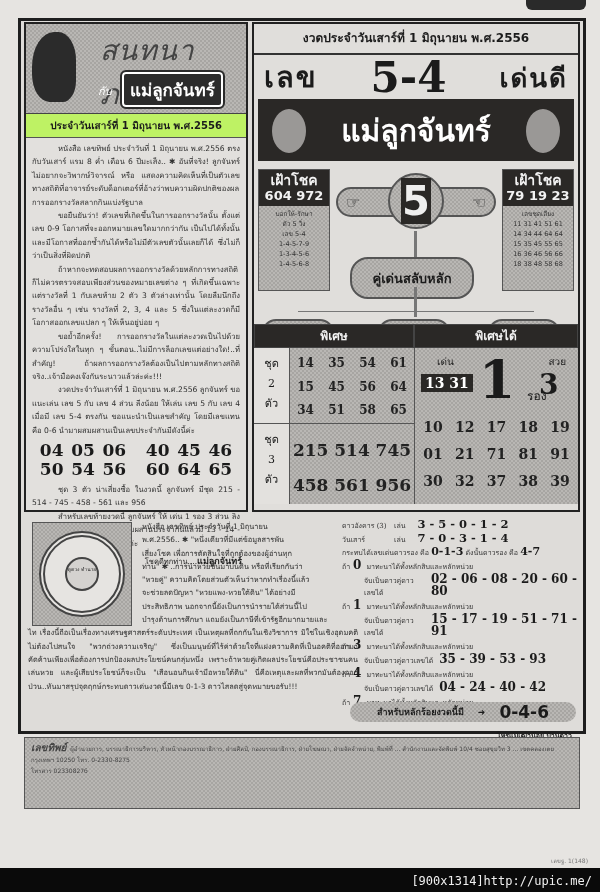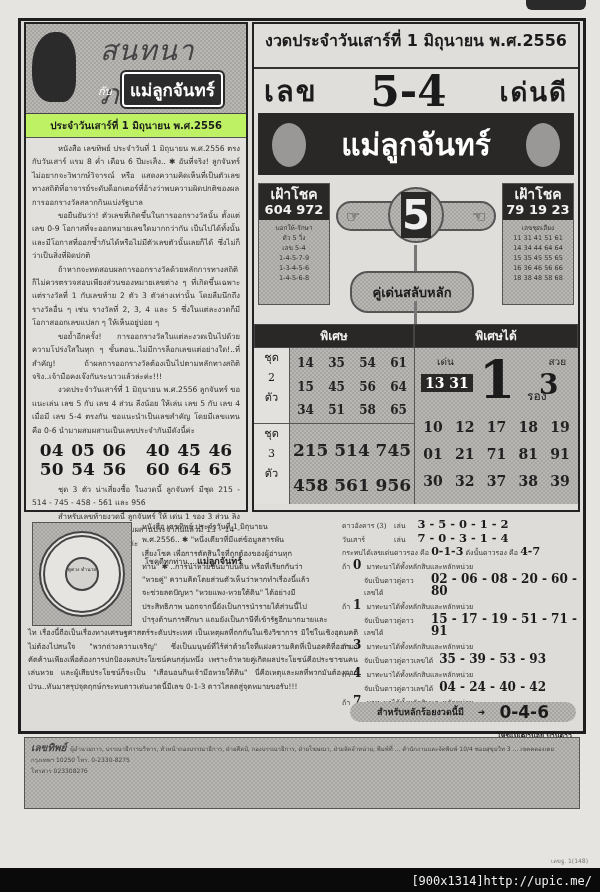"งวดประจำวันเสาร์ที่ 1 มิถุนายน พ.ศ.2556" .draw-date { font-size: 16px -> 12px; padding: 4px 0 14px -> 4px 0 6px }
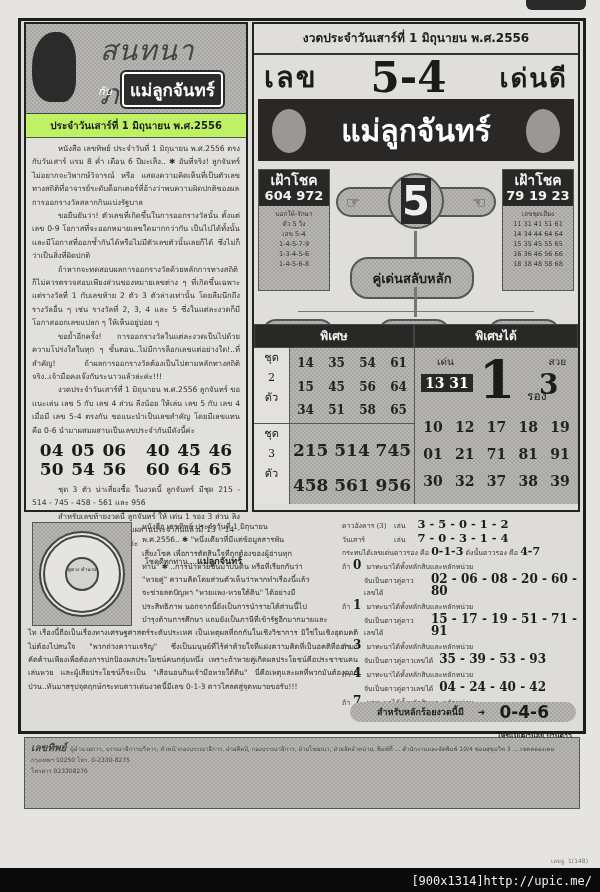"ชุด" .sp-label { padding-top: none -> 6px }
